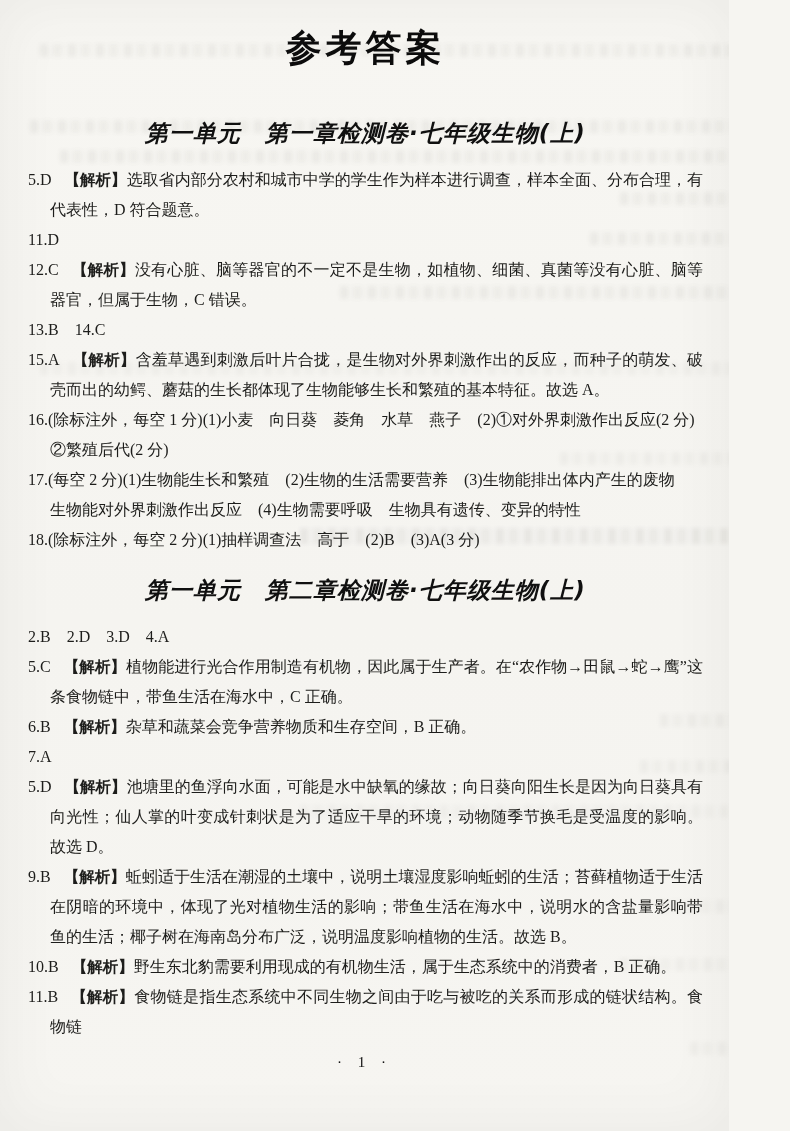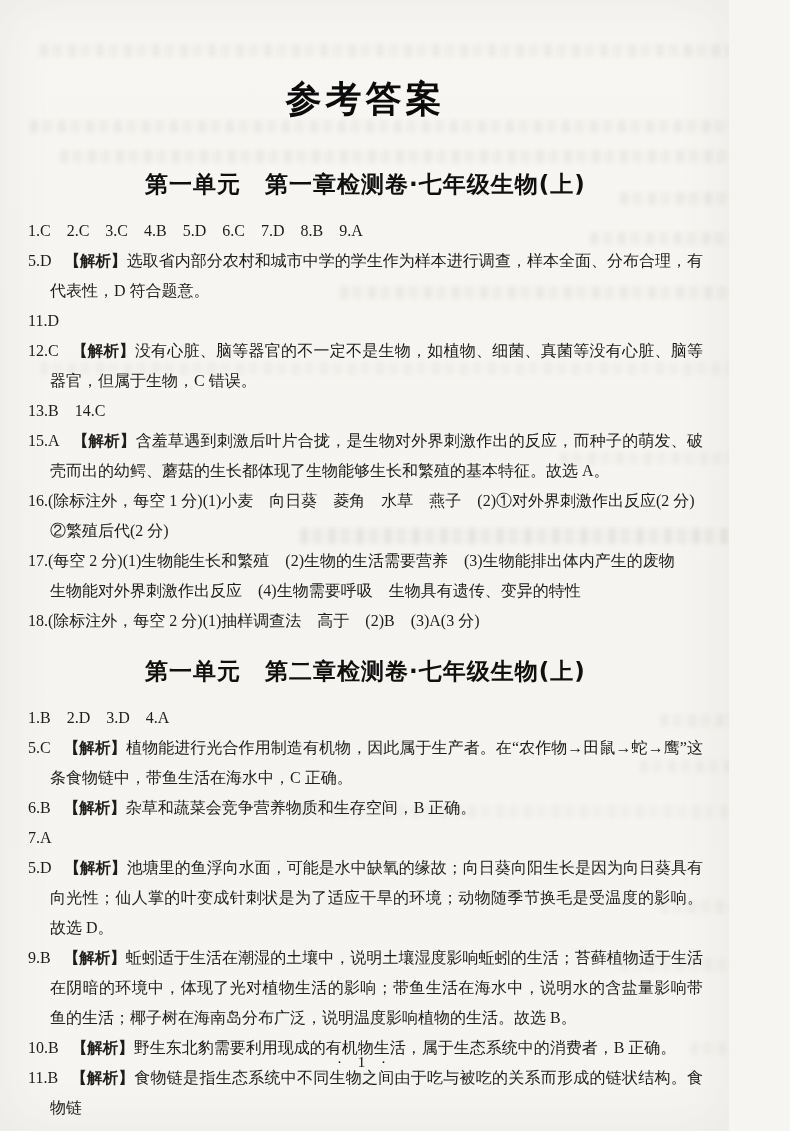"参考答案" .page { padding: 76px 26px 0 28px -> 25px 26px 0 28px }
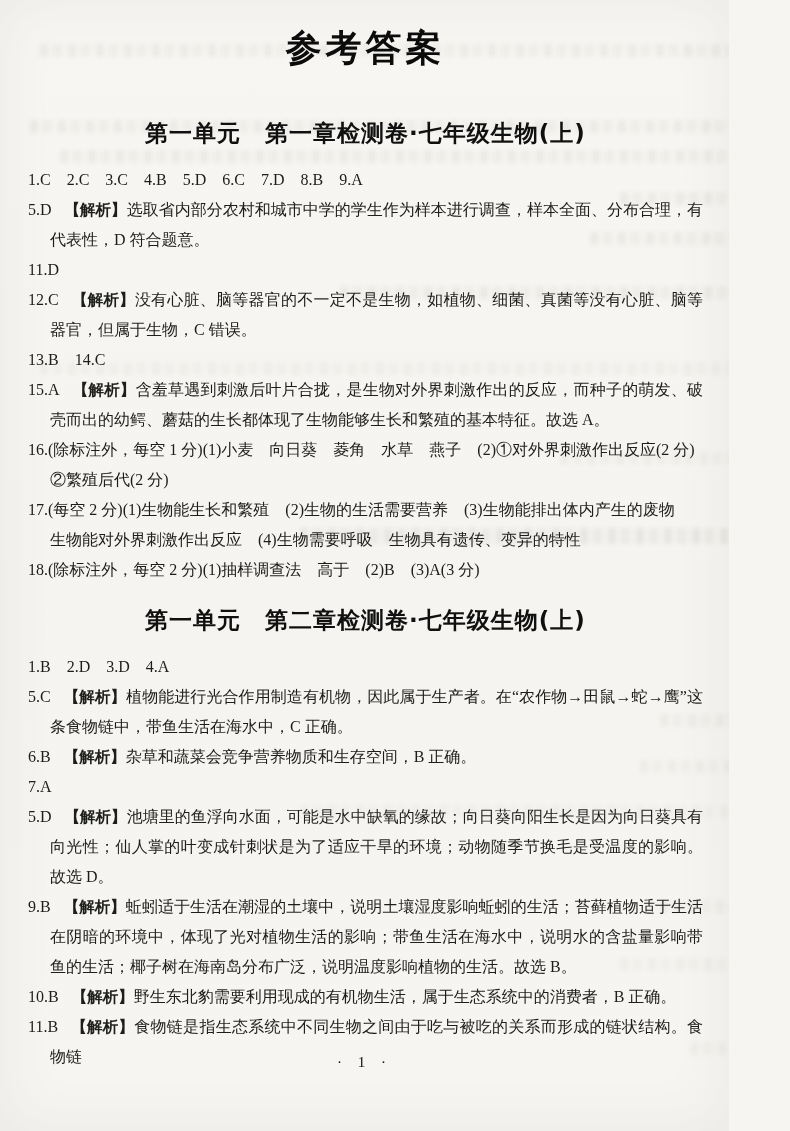"第一单元 第一章检测卷·七年级生物(上)" .heading { font-style: none -> italic }
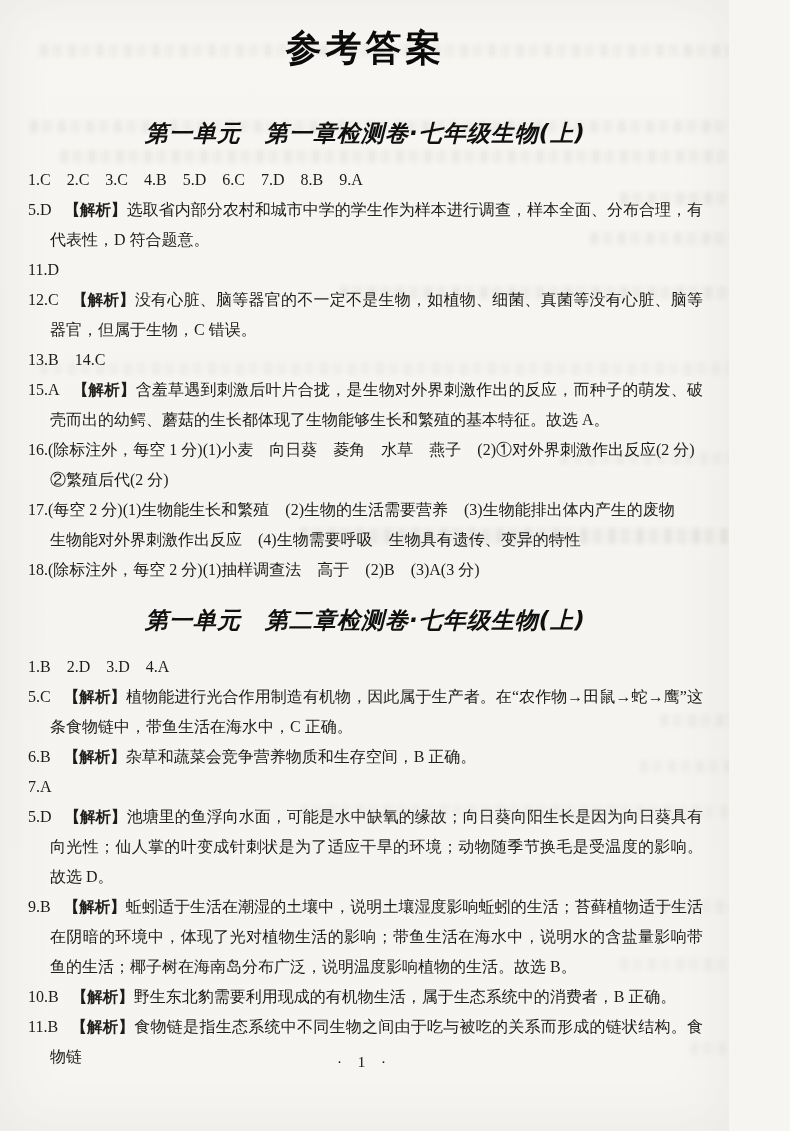"1.C 2.C 3.C 4.B 5.D" p.line { html: <p><span>1.C 2.C 3.C 4.B 5.D 6.C 7.D 8.B 9.A</span></p> -> none }
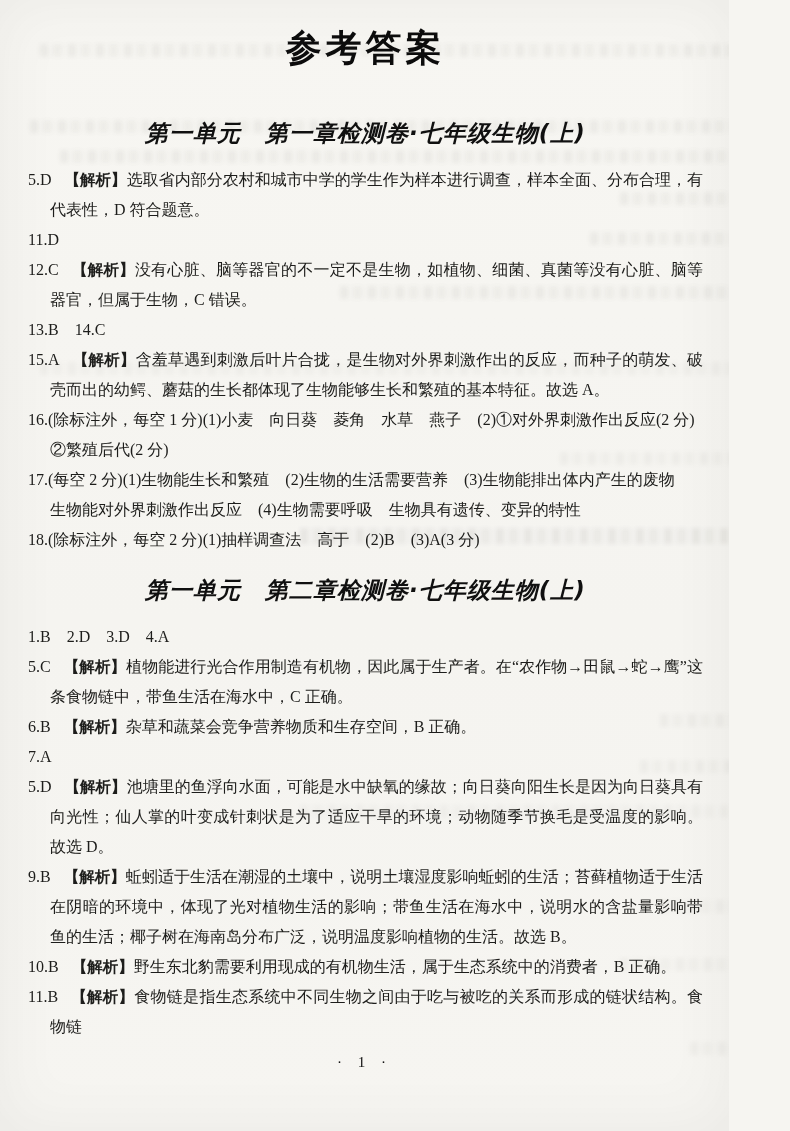"1.B 2.D 3.D 4.A" span.txt { text: 1.B -> 2.B }
